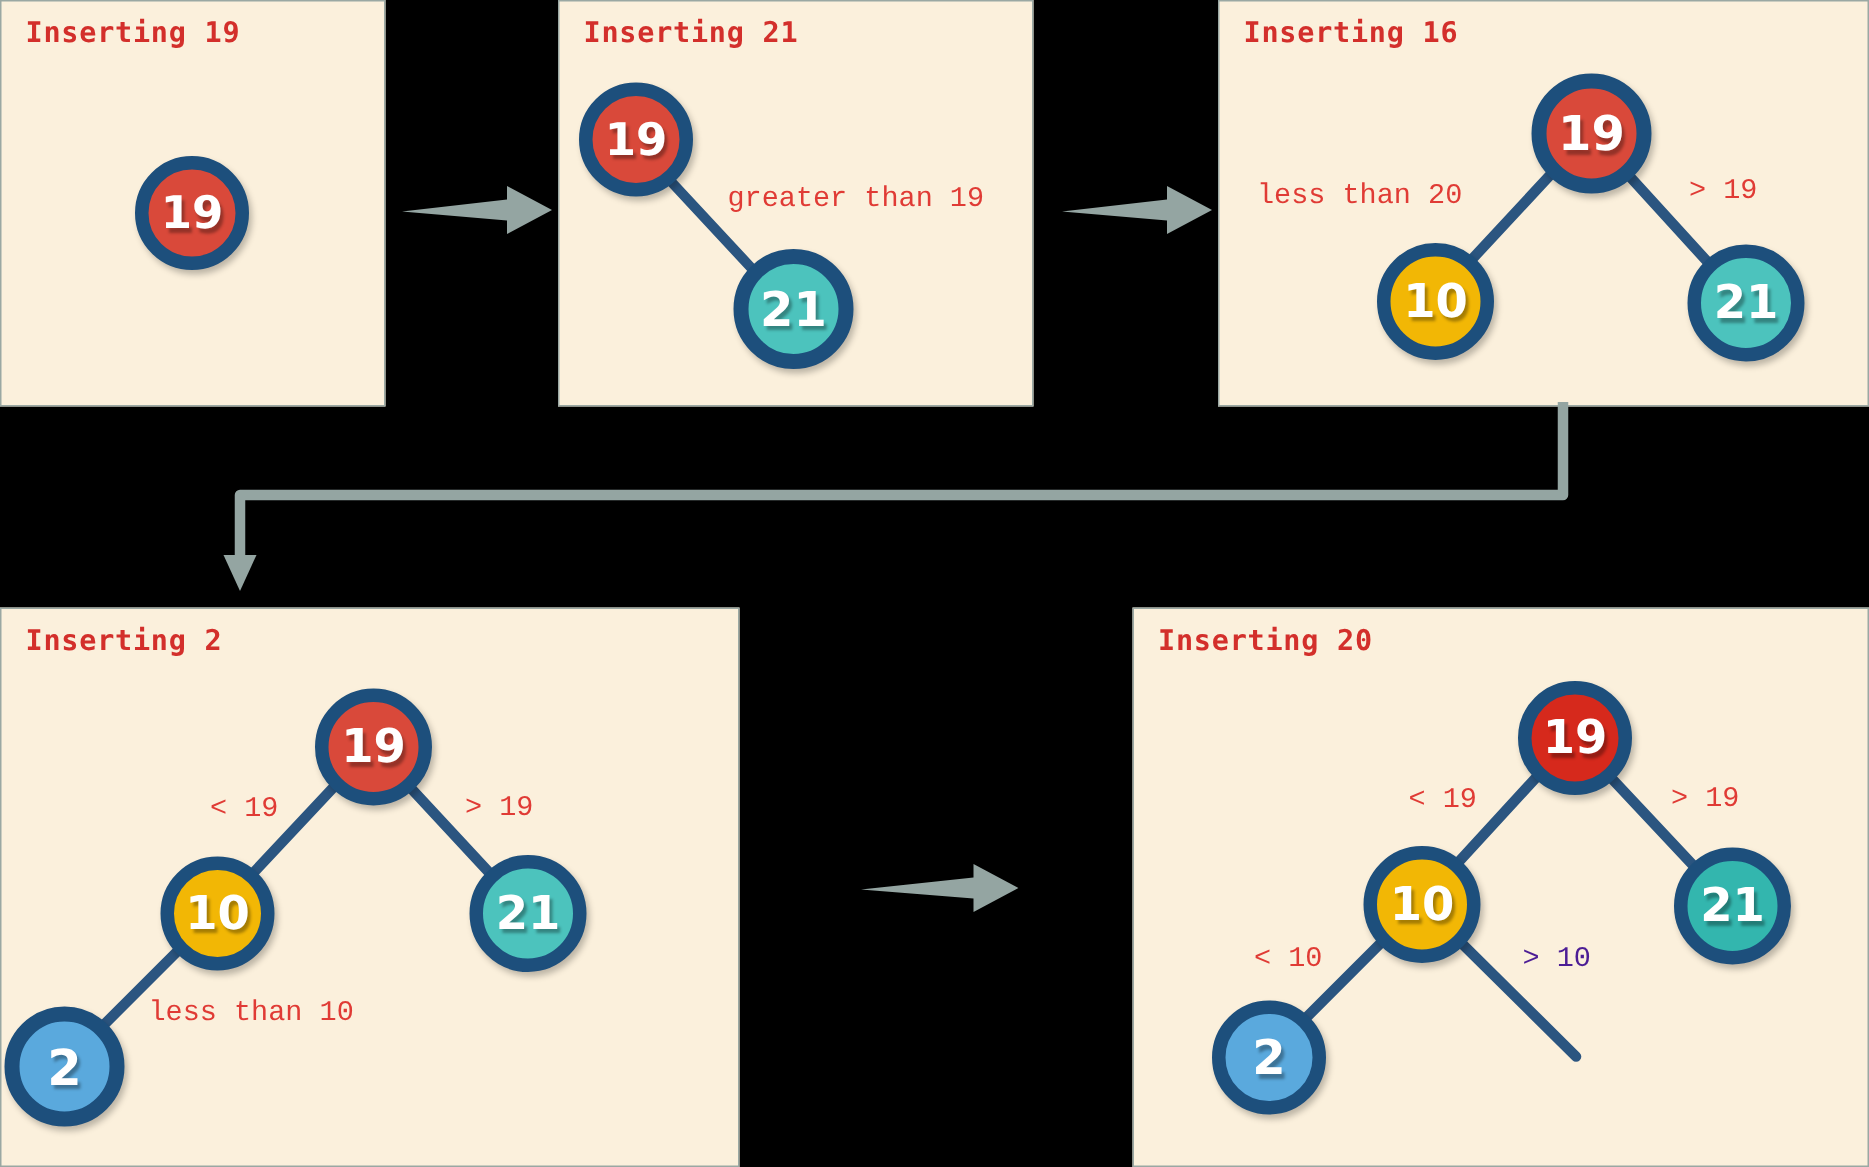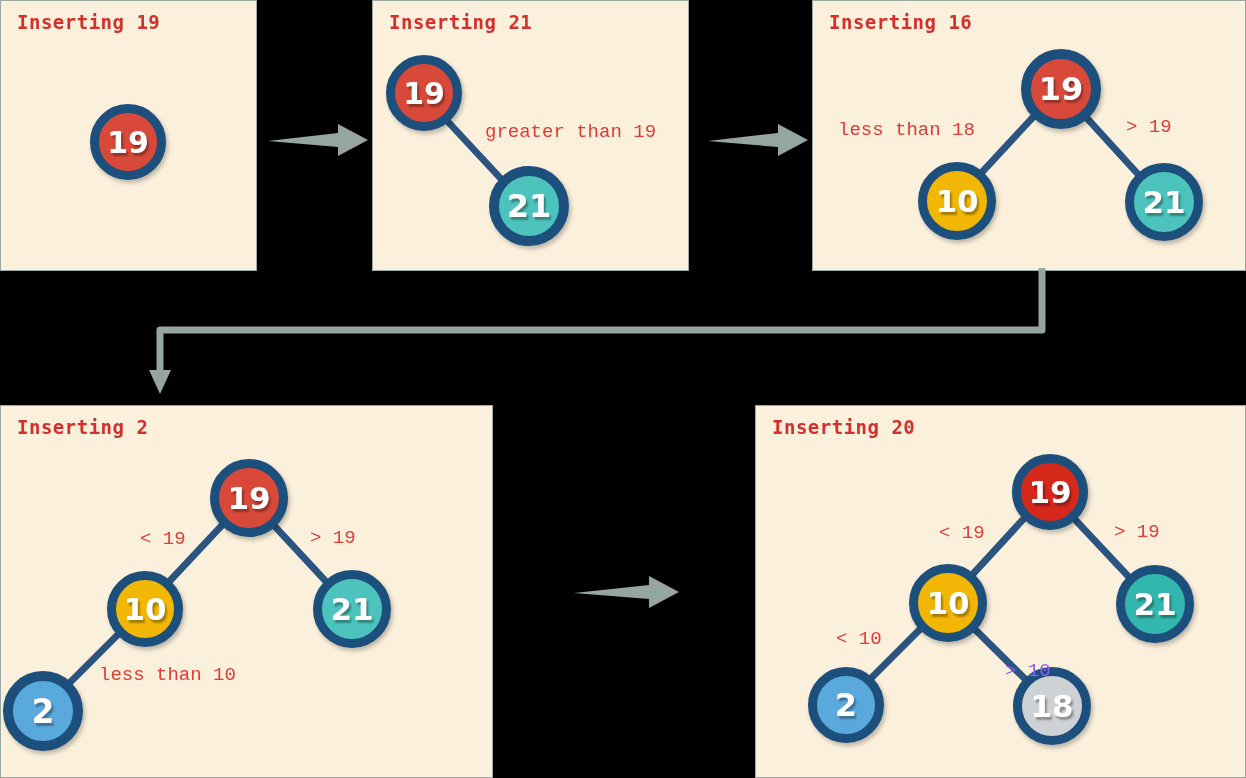"less than 18" div.edge-label { text: 18 -> 20 }
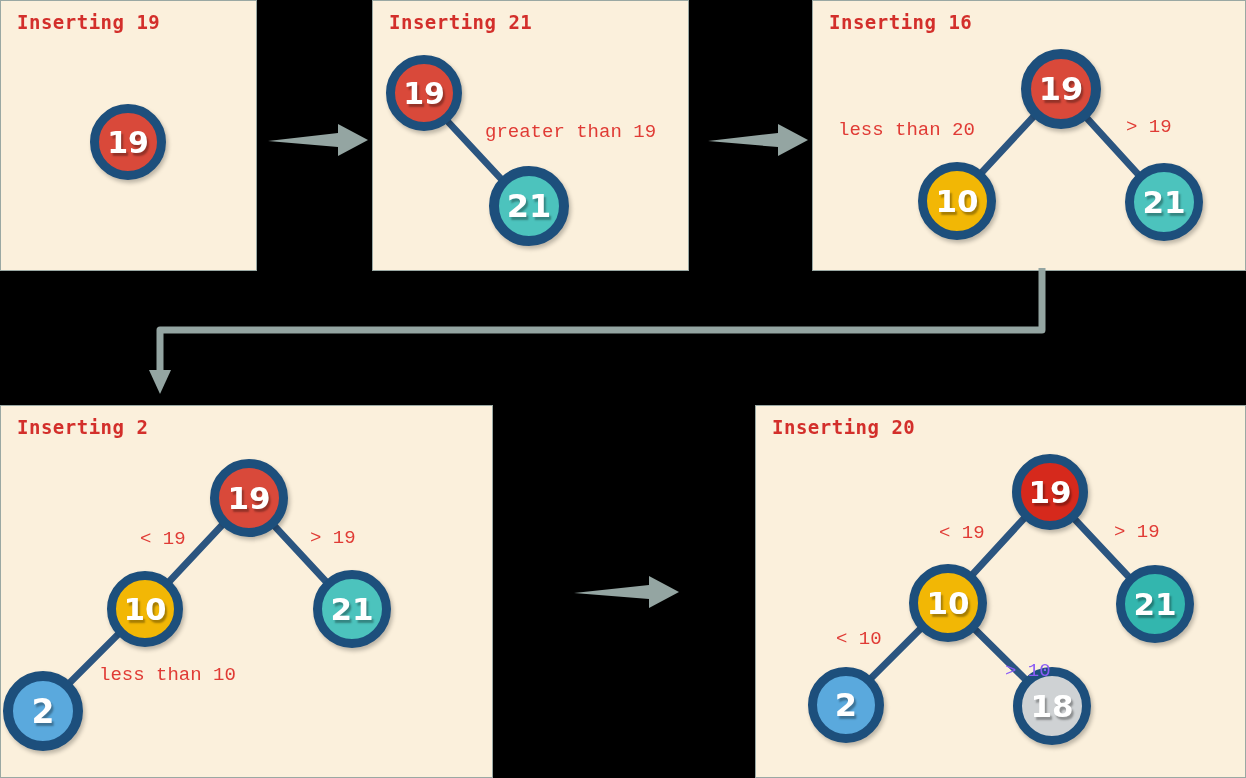"> 10" div.edge-label { color: #8b5cf6 -> #4c1d95; left: 249px -> 259px; margin-top: 32px -> none }
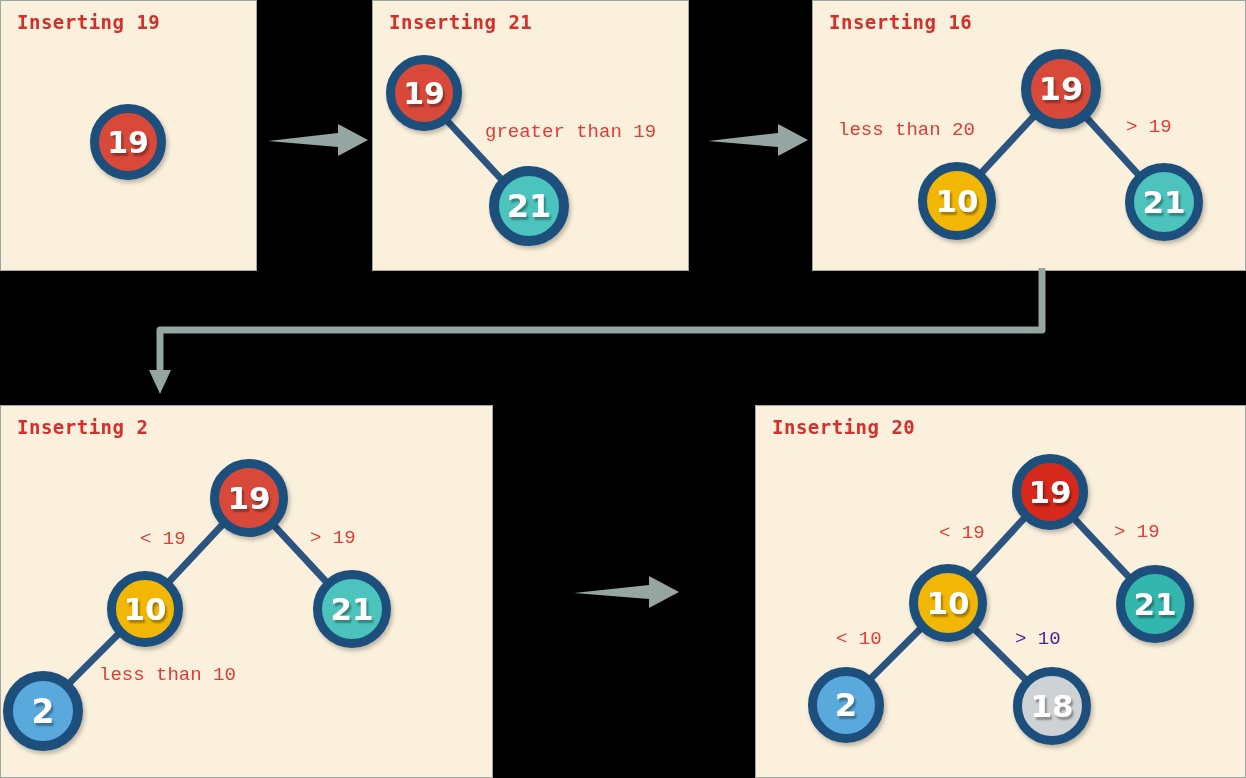"18" div.node { html: <div> <span>18</span> </div> -> none }
